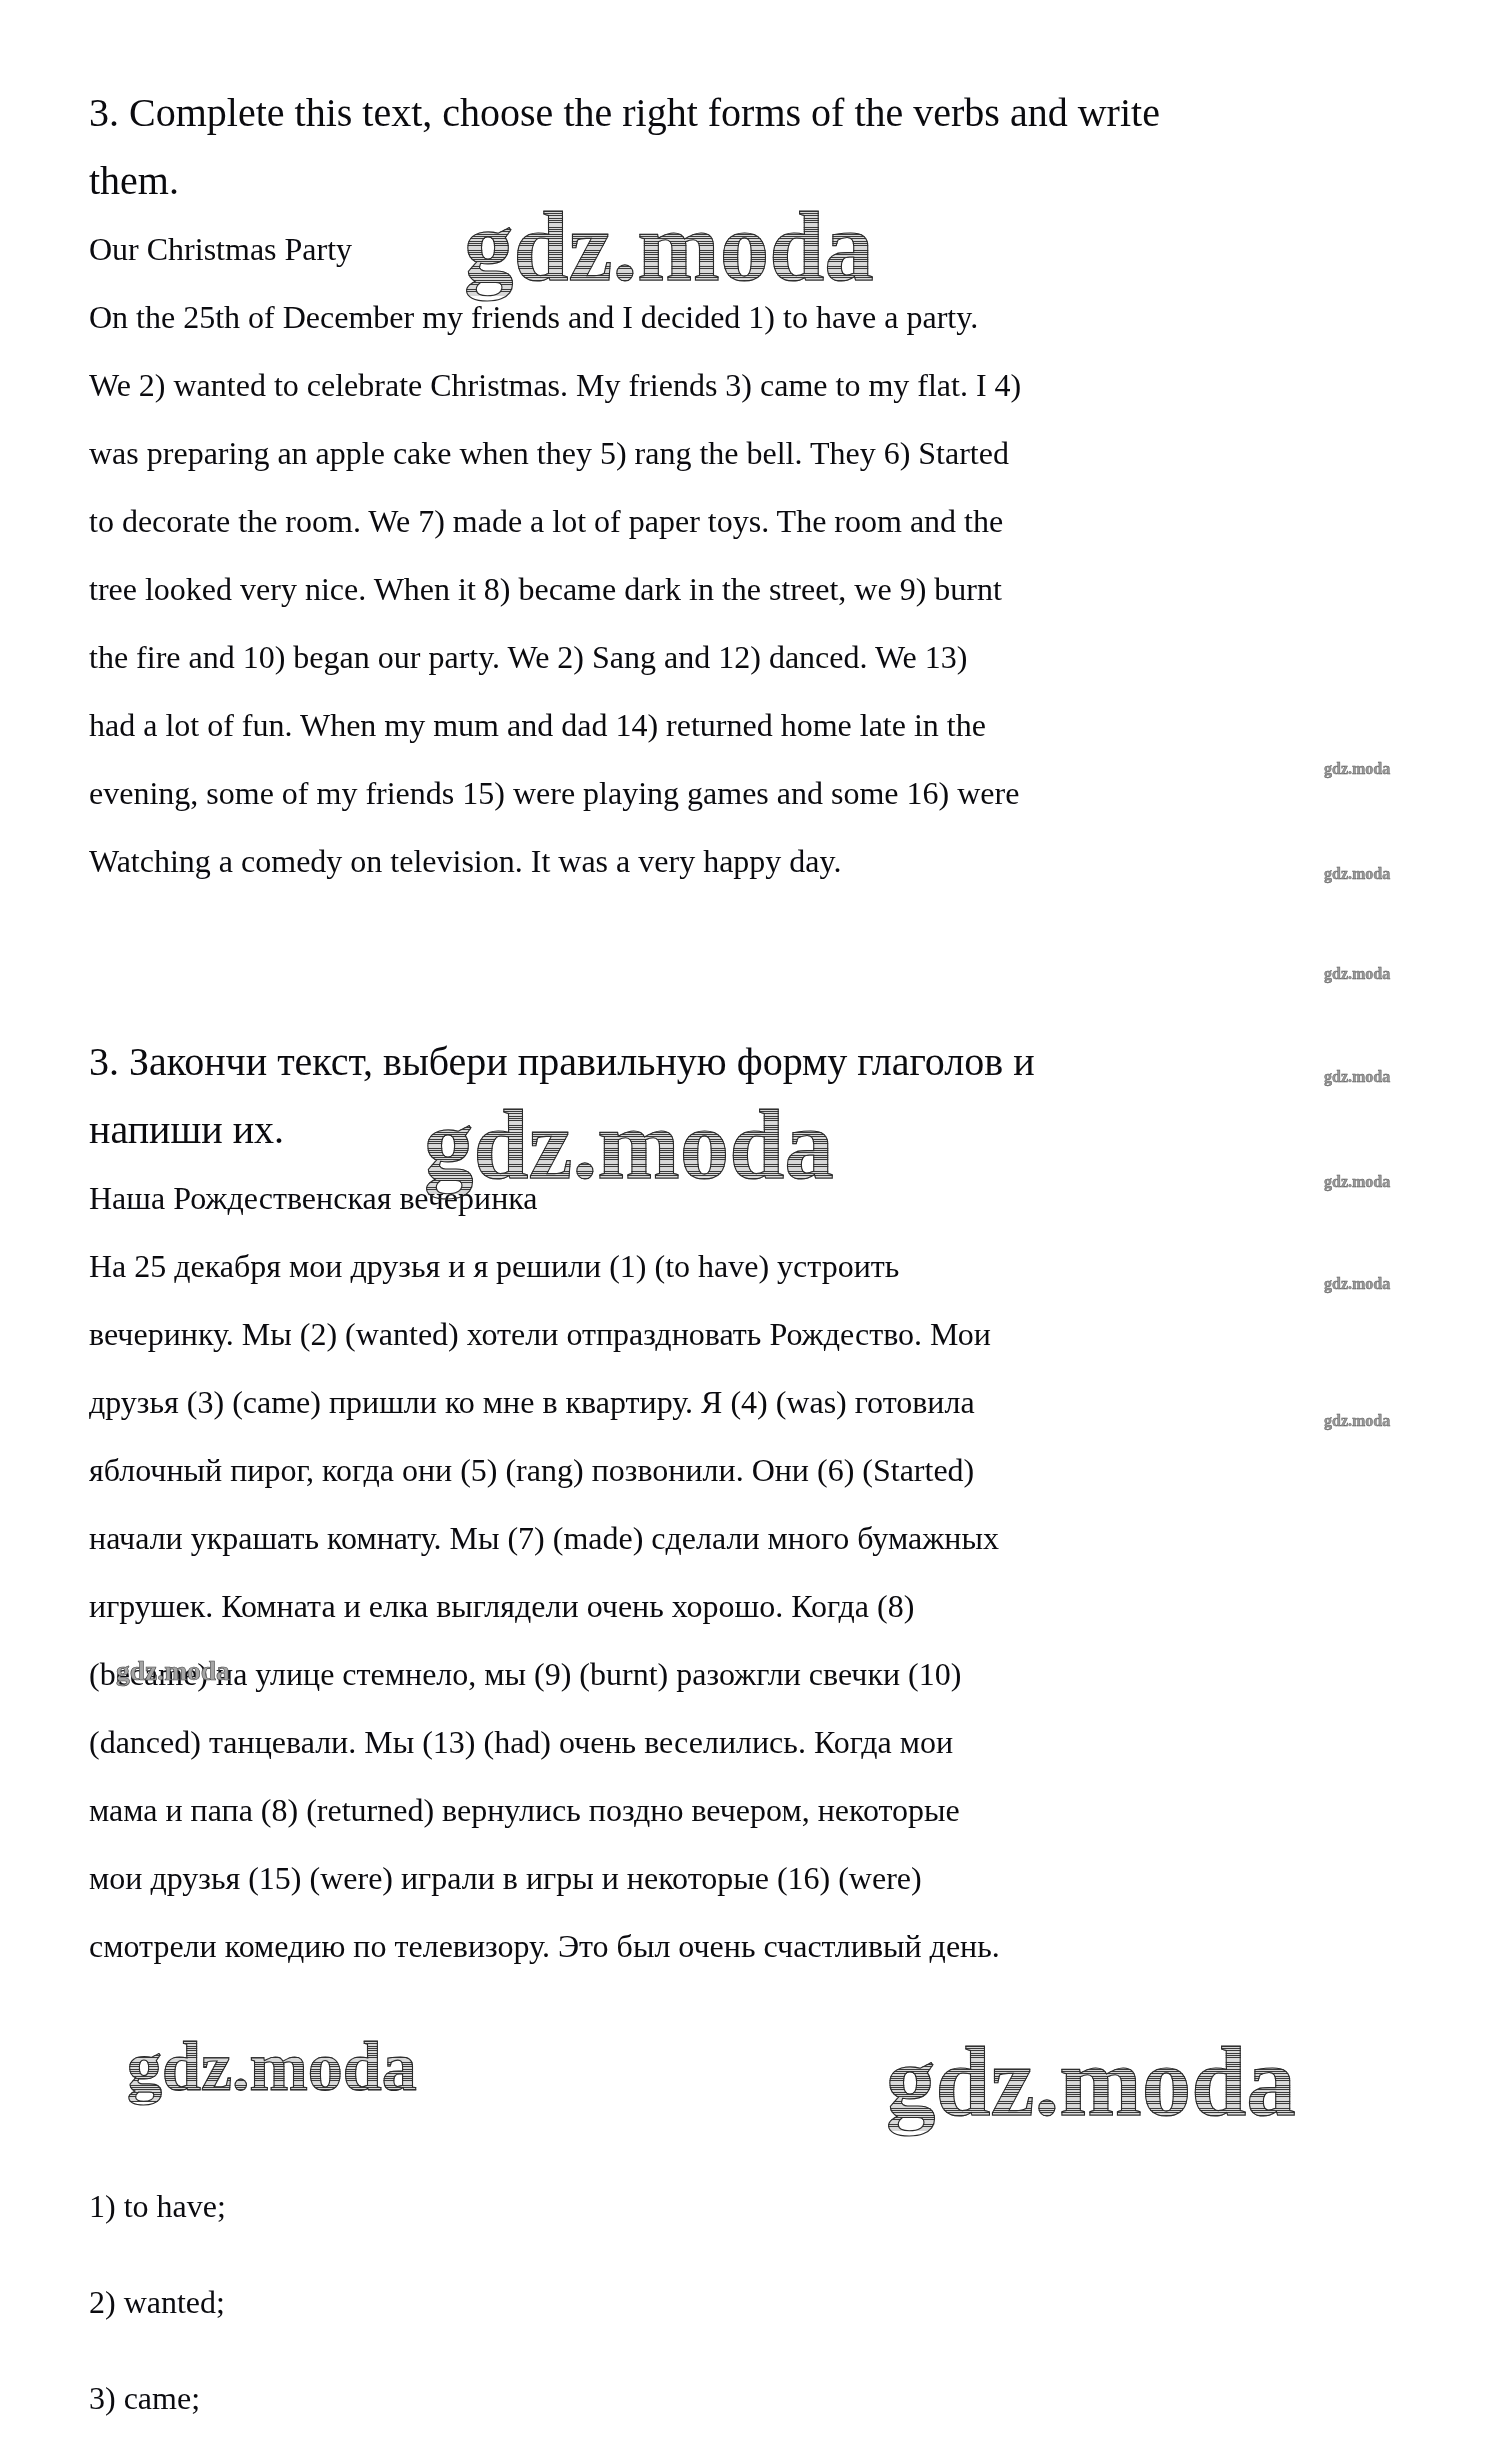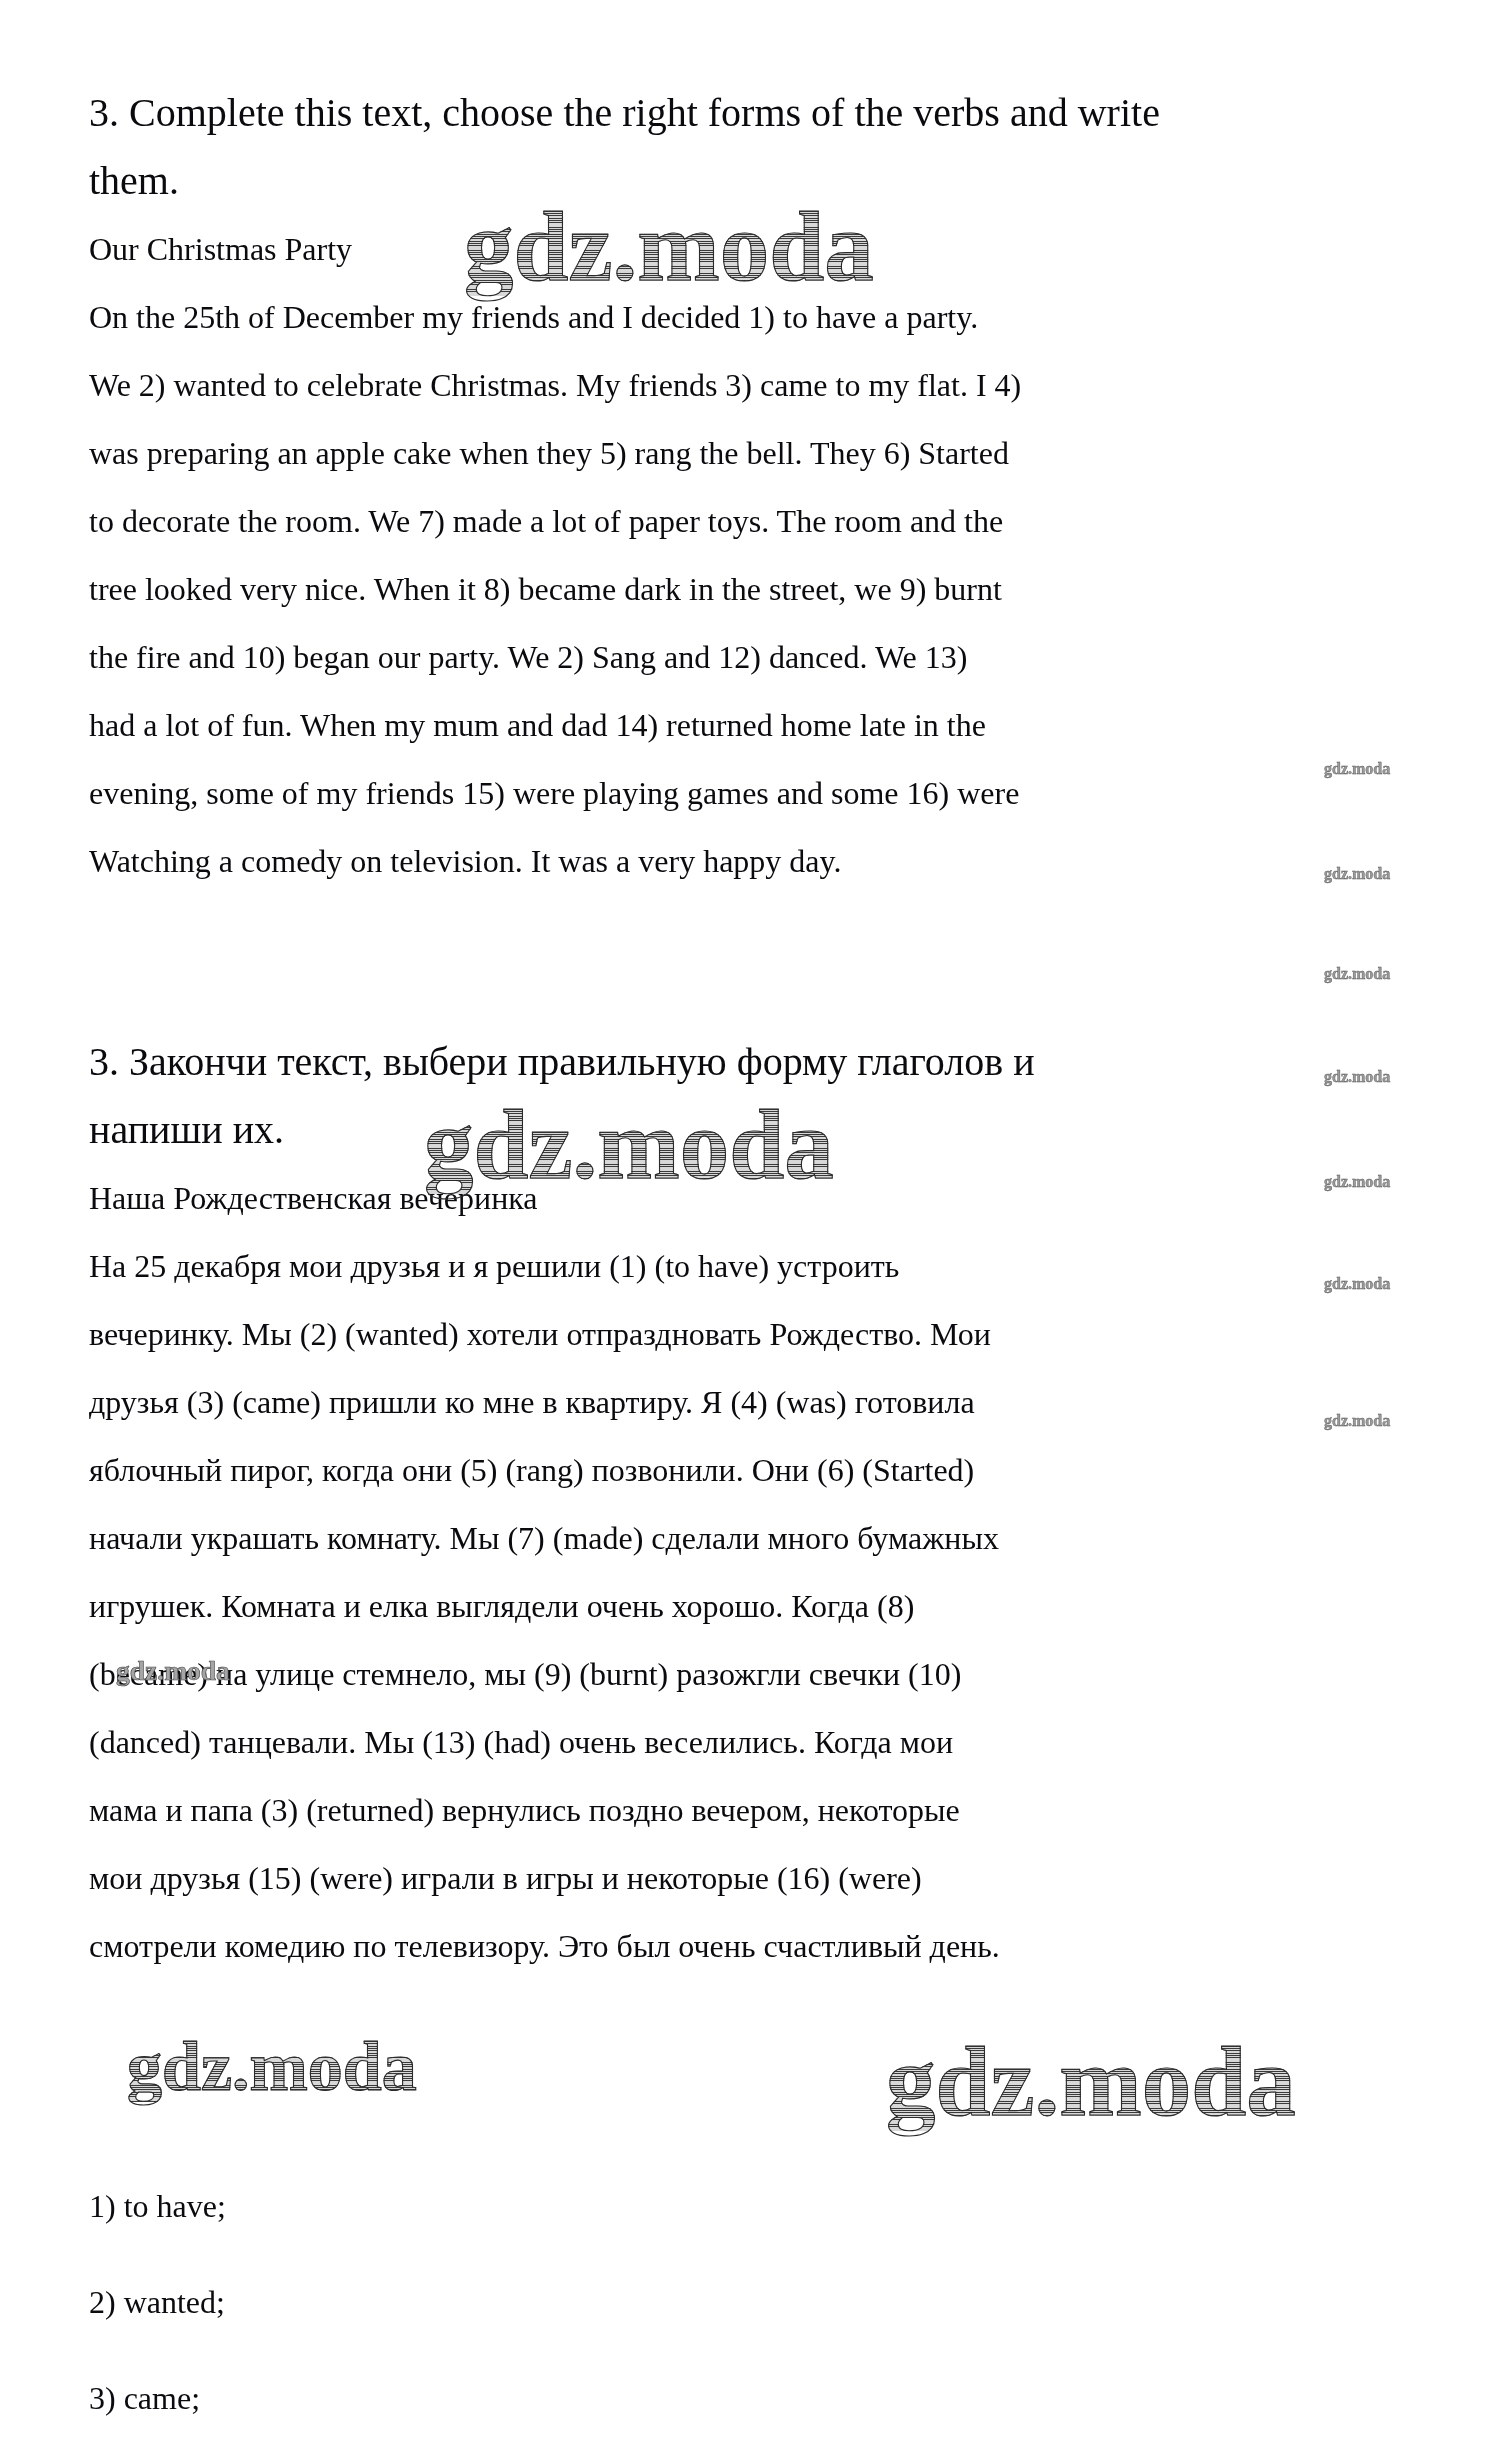"мама и папа (3) (returned)" span.line { text: 3 -> 8 }
